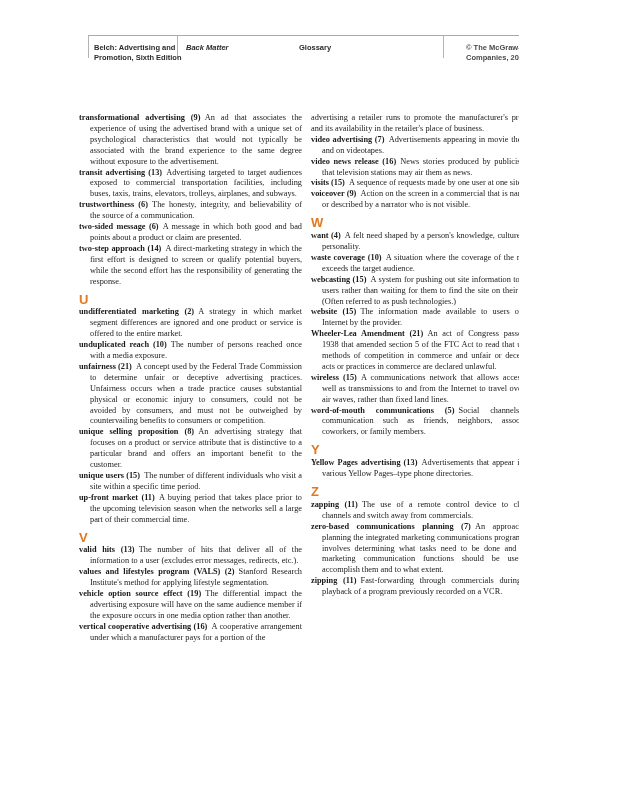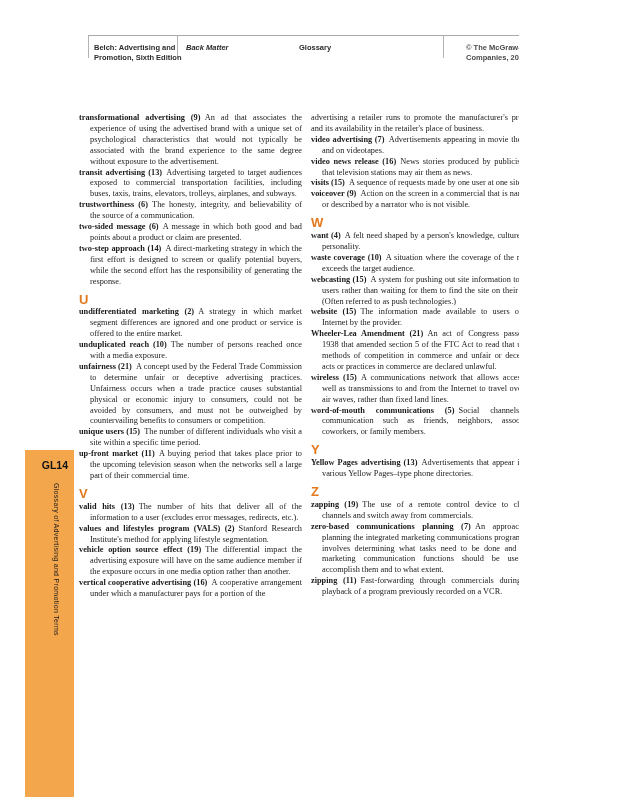"unique selling proposition (8) An" p.entry { html: none -> <p><b>unique selling proposition (8)</b> An advertising strategy that focuses on a product or service attribute that is distinctive to a particular brand and offers an important benefit to the customer.</p> }
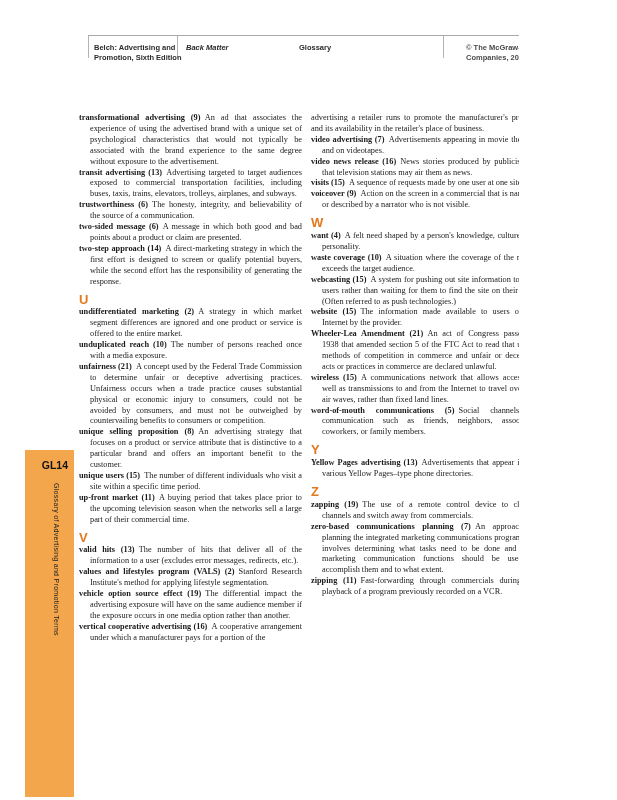"GL14" div.side-tab { html: <div> <span>GL14</span> <span>Glossary of Advertising and Promotion Terms</span> </div> -> none }
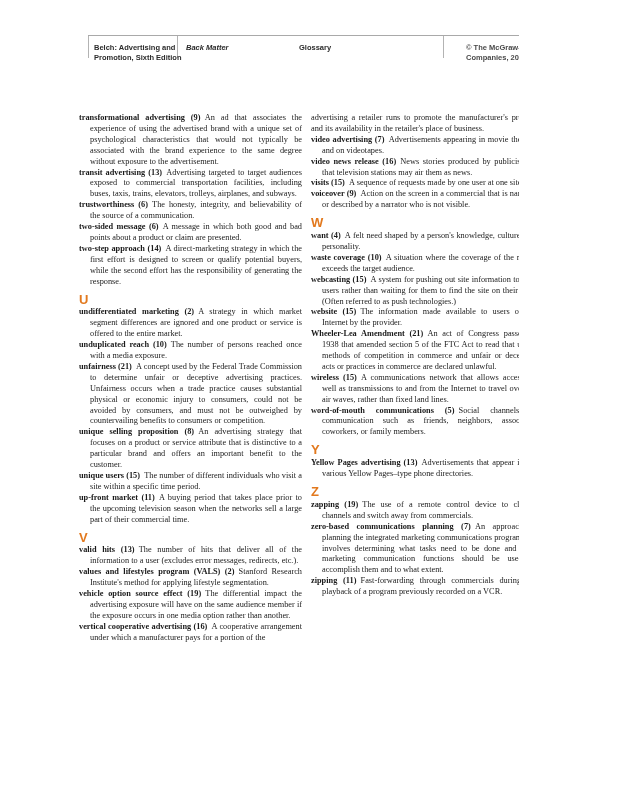"zapping (19)" b.term { text: 19 -> 11 }
